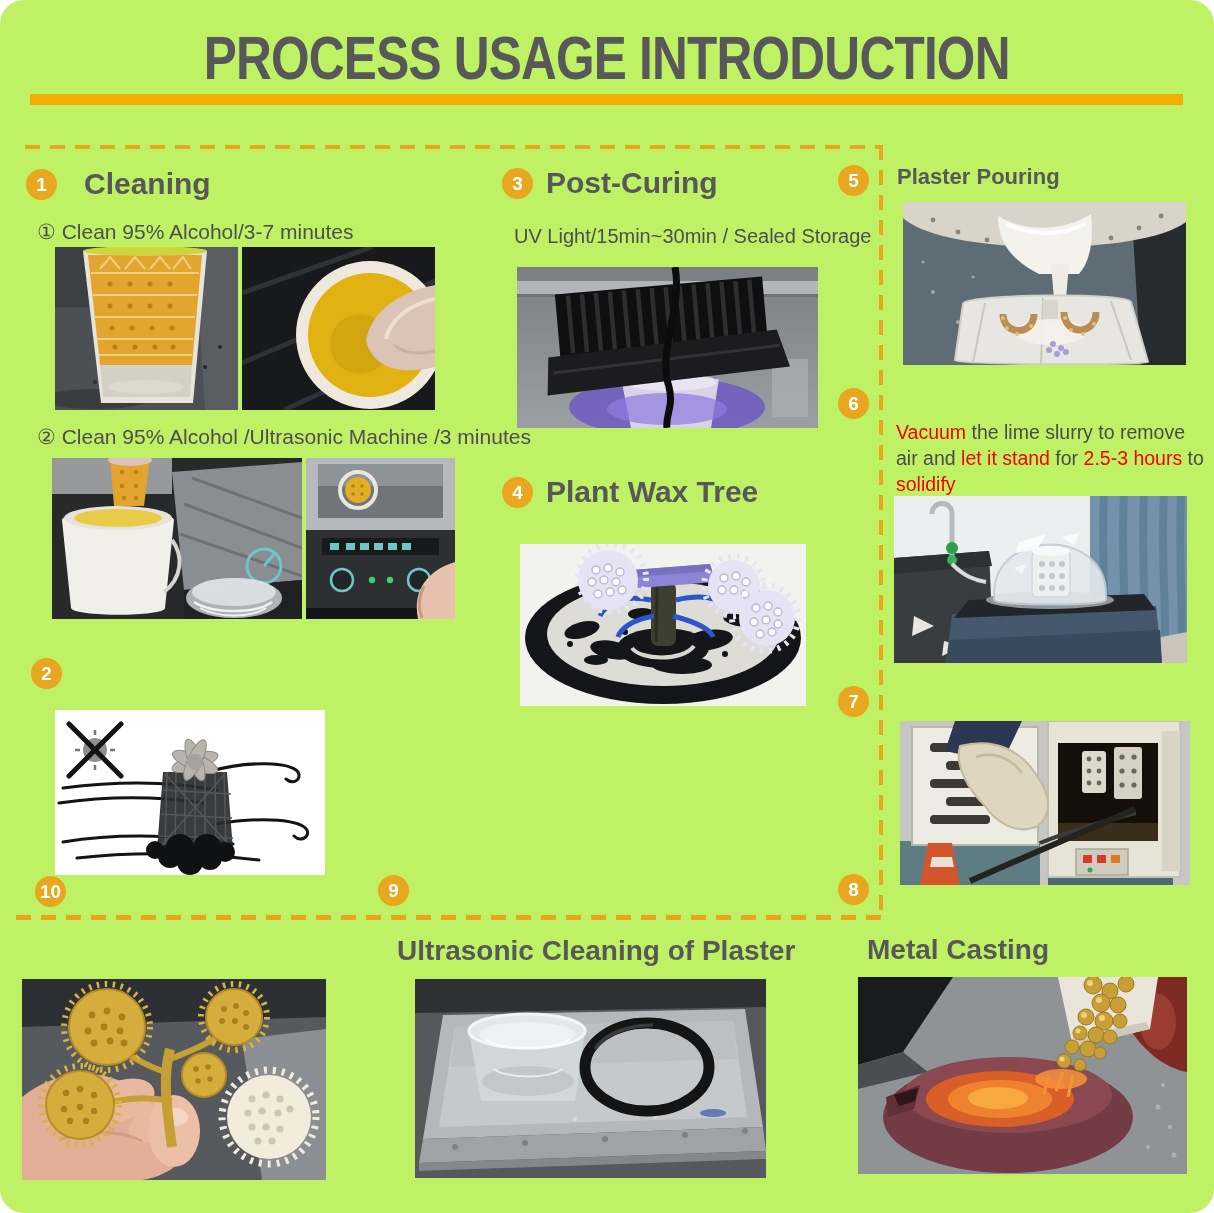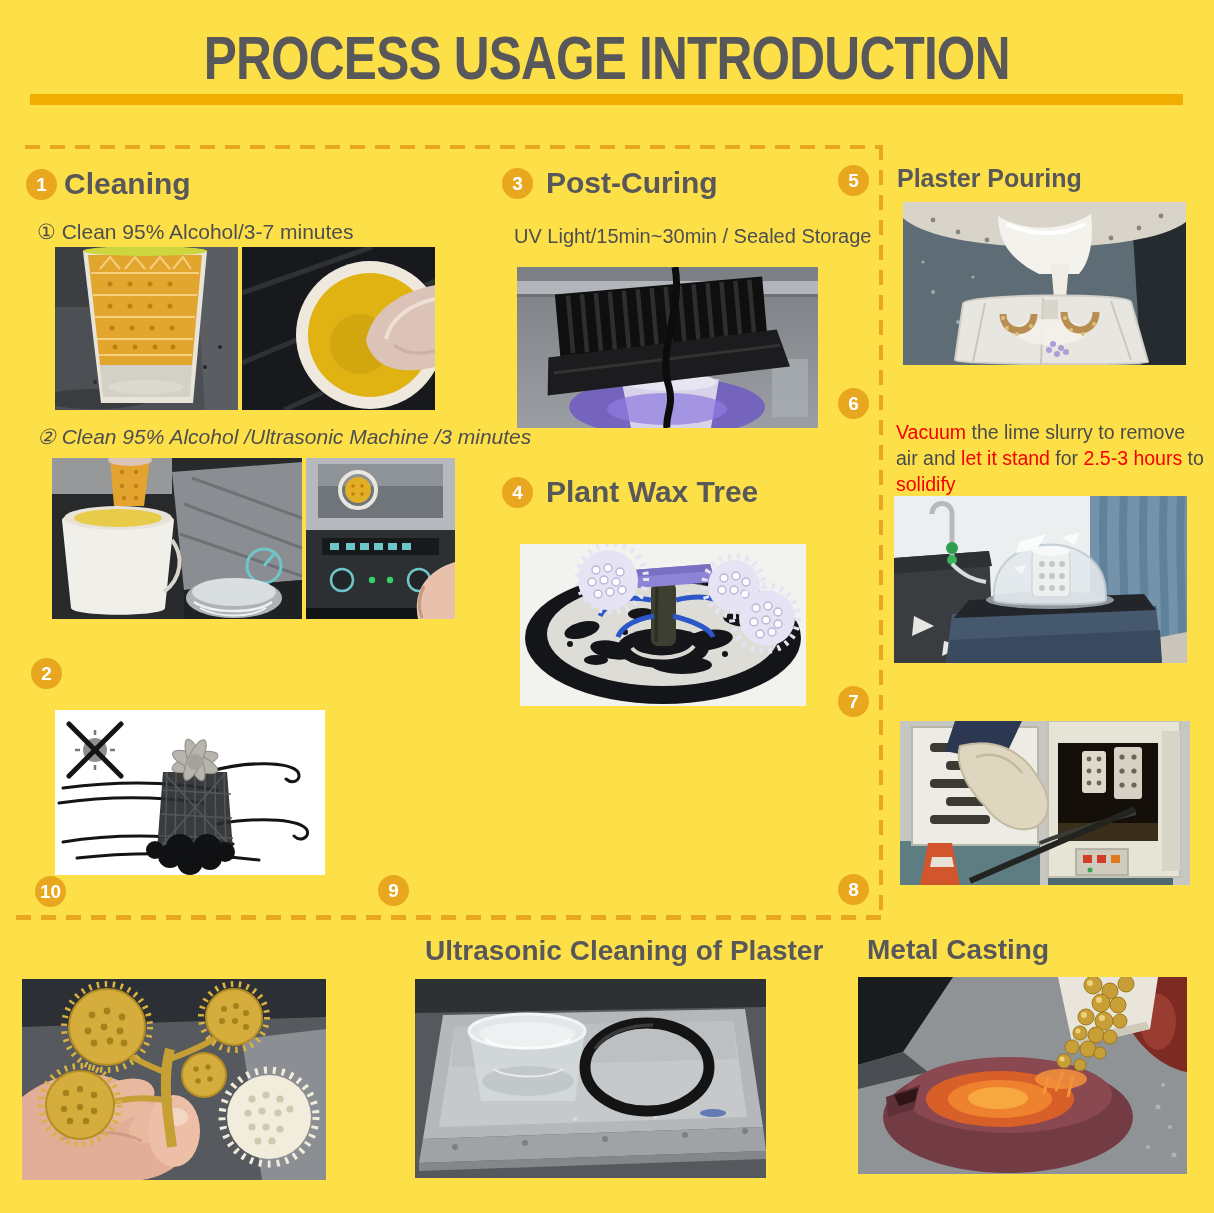"PROCESS USAGE INTRODUCTION" #canvas { background: #fde047 -> #bef264; border-radius: none -> 24px }
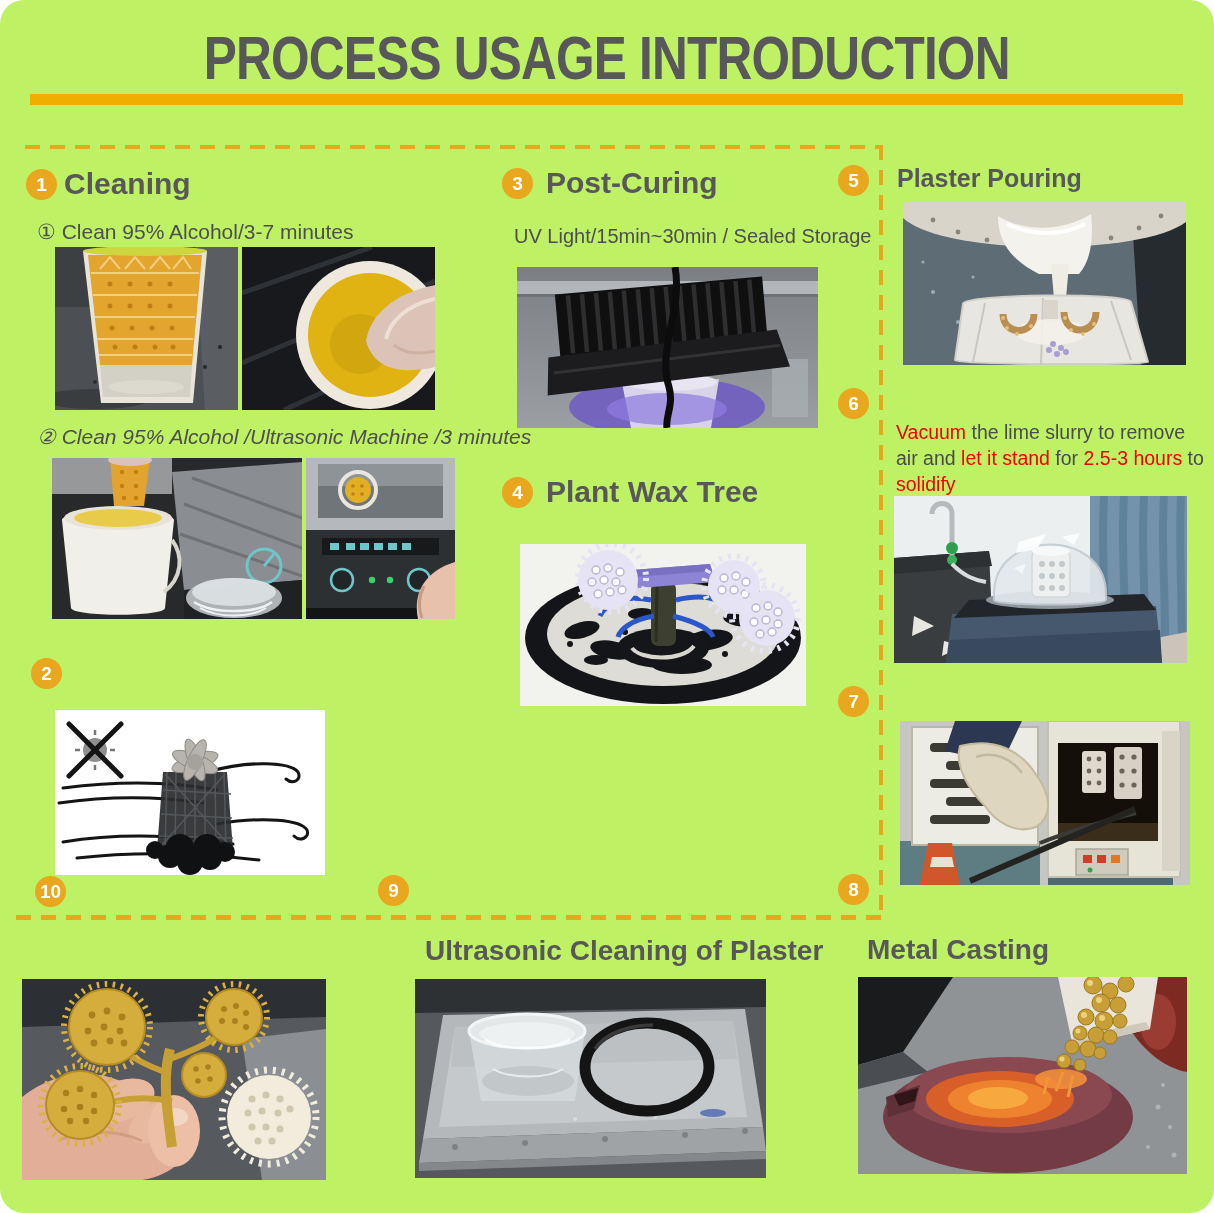"Cleaning" div.step-title { left: 64px -> 84px }
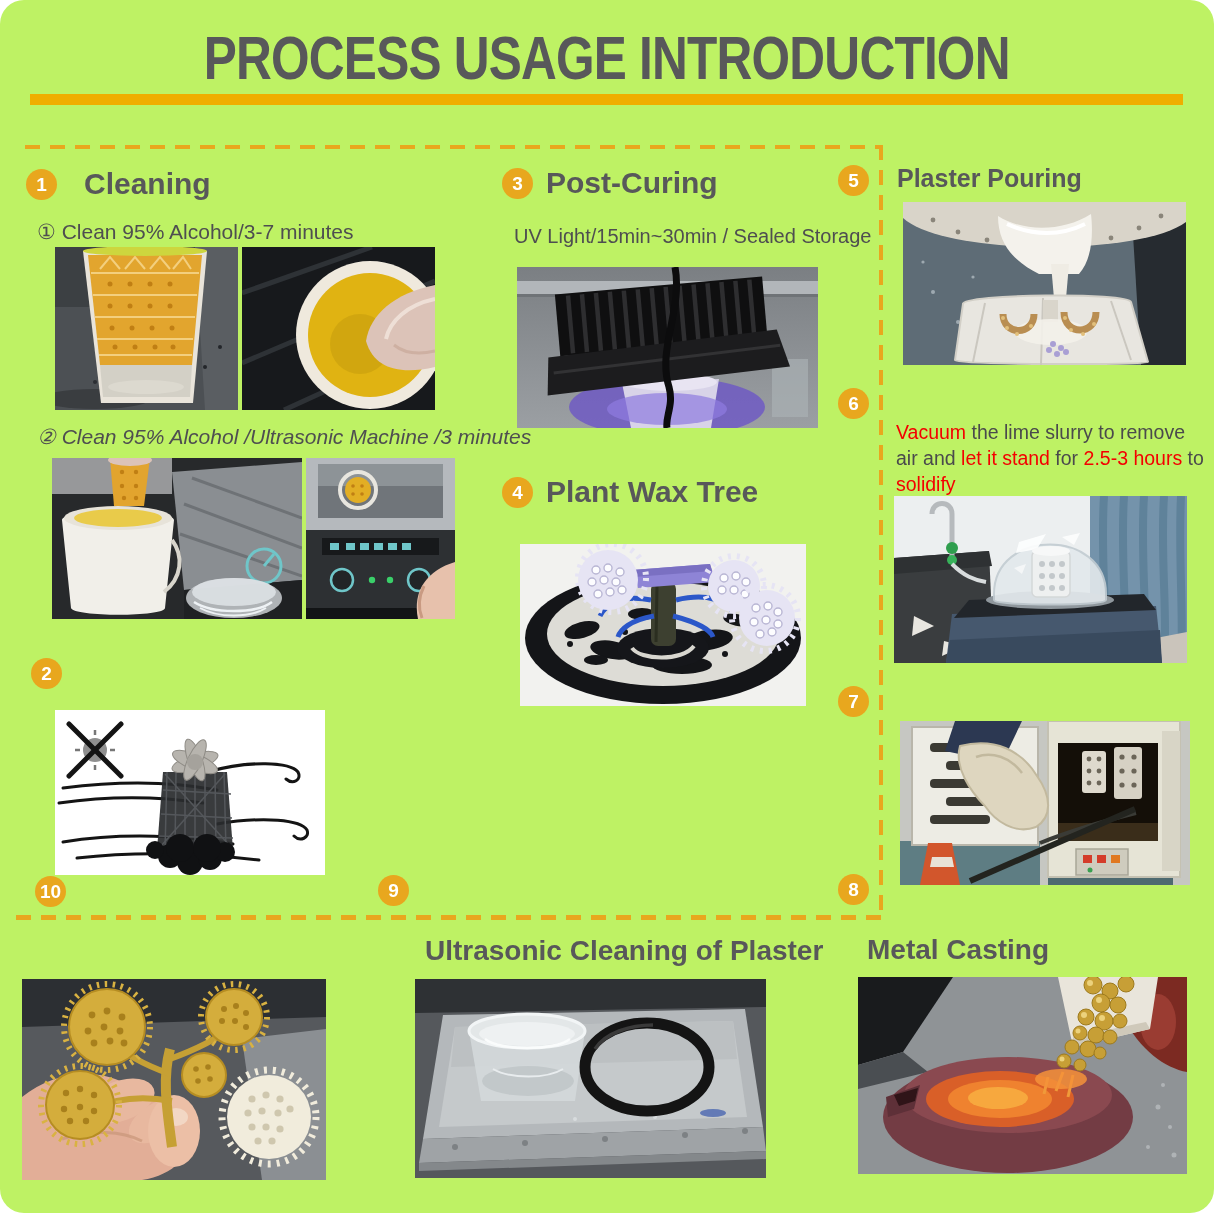"Plaster Pouring" .fs27 { font-size: 25px -> 22px }
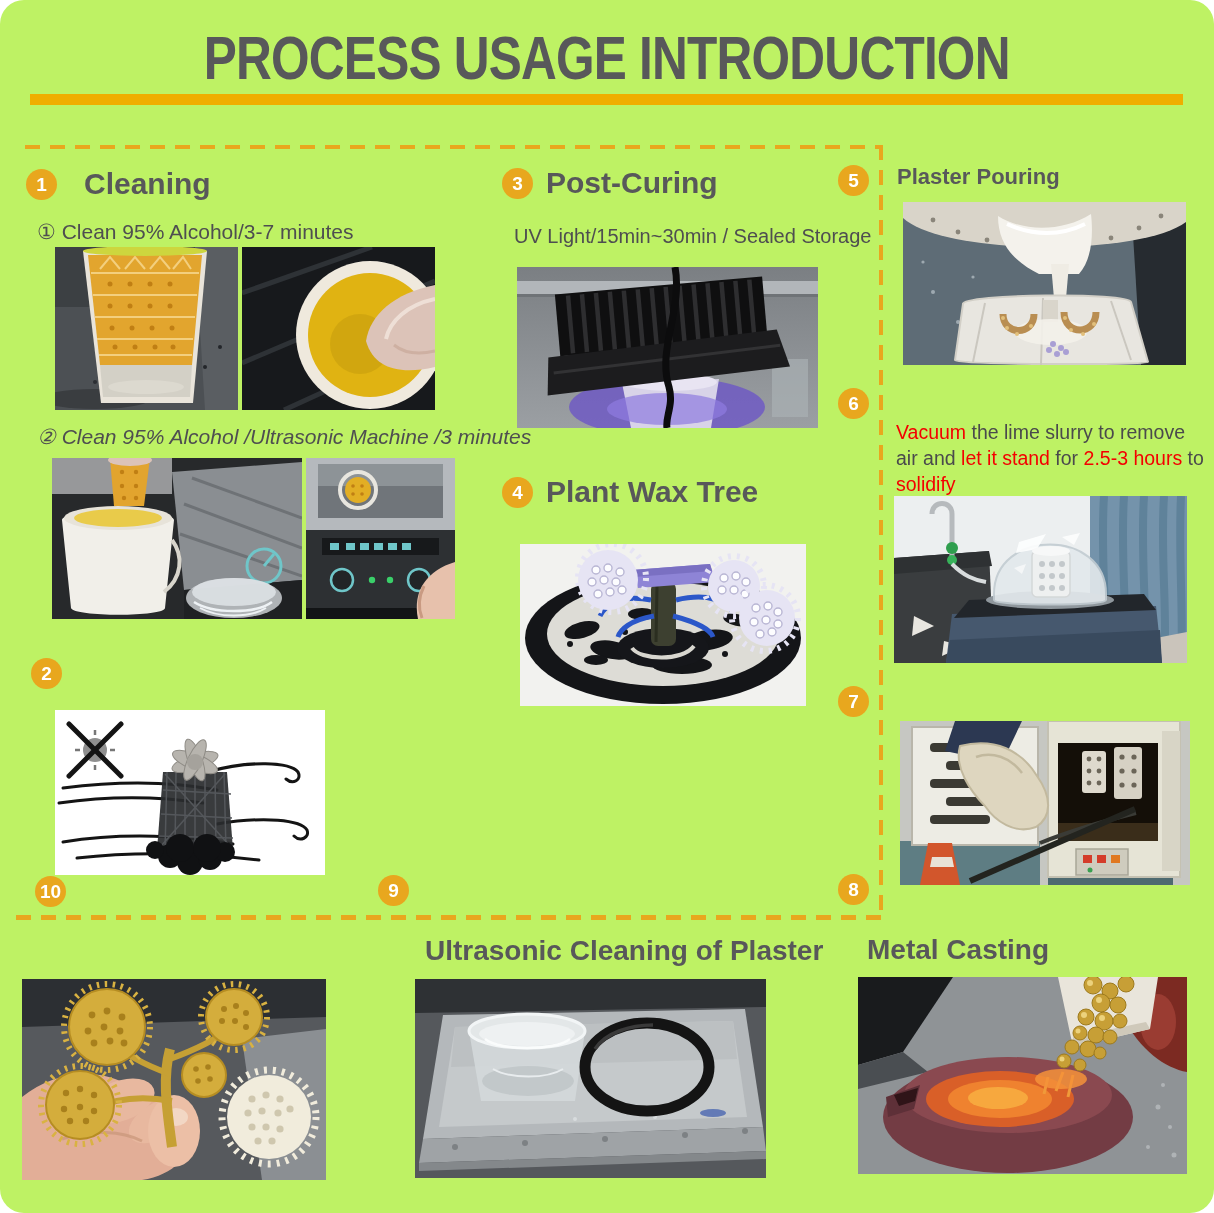"② Clean 95% Alcohol /Ultrasonic" div.sub { font-style: italic -> none }
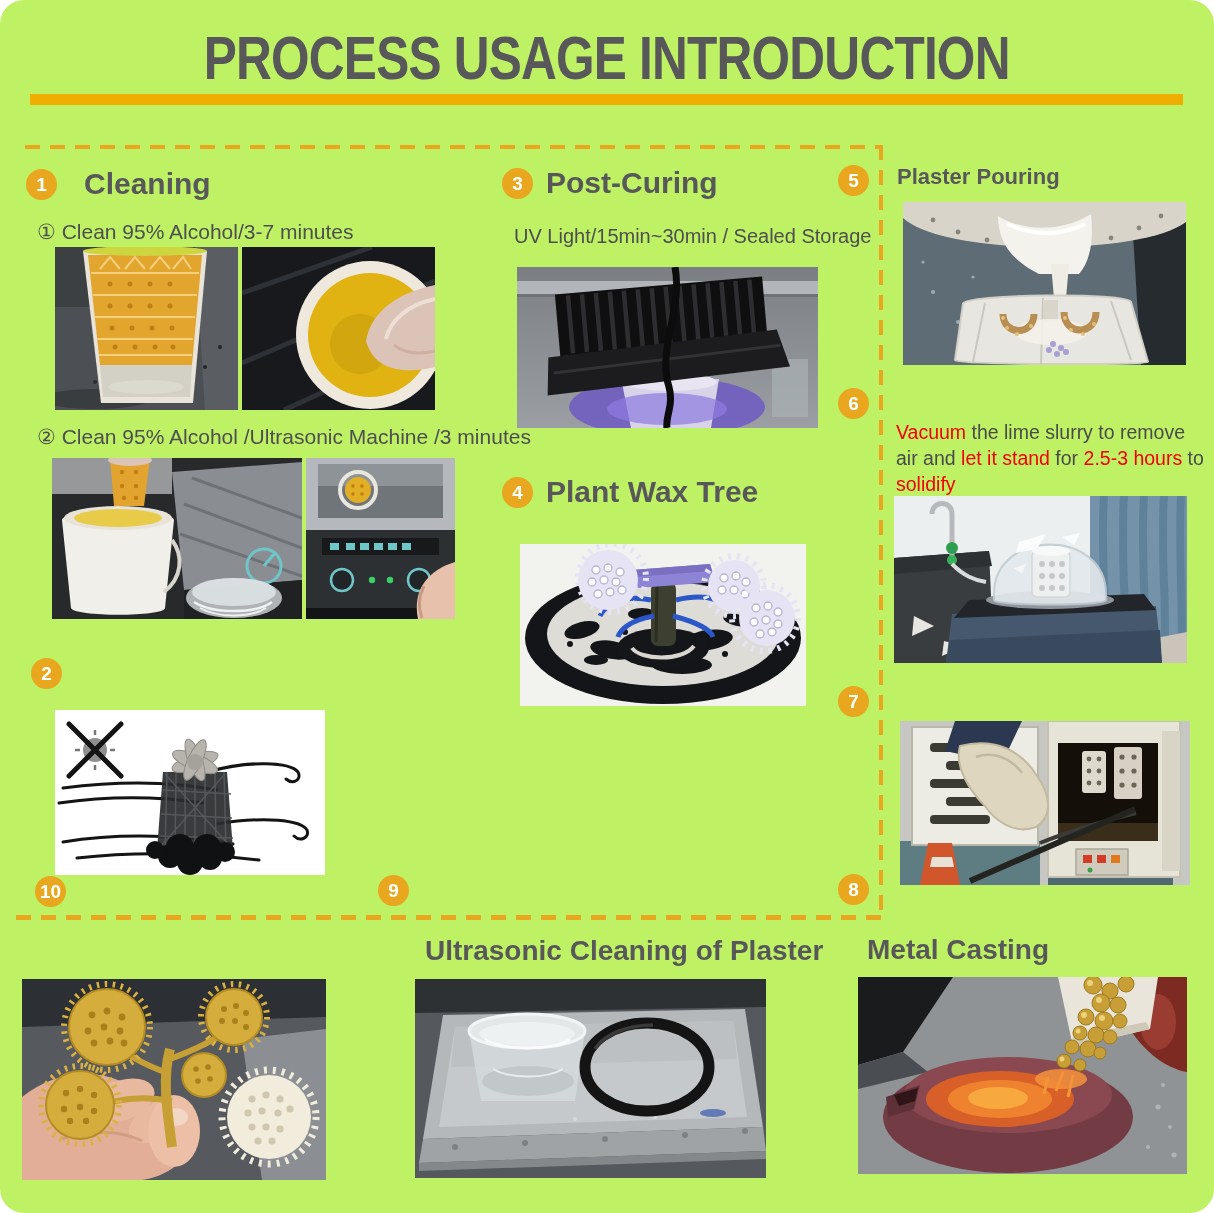"Ultrasonic Cleaning of Plaster" div.step-title { margin-left: 28px -> none }
